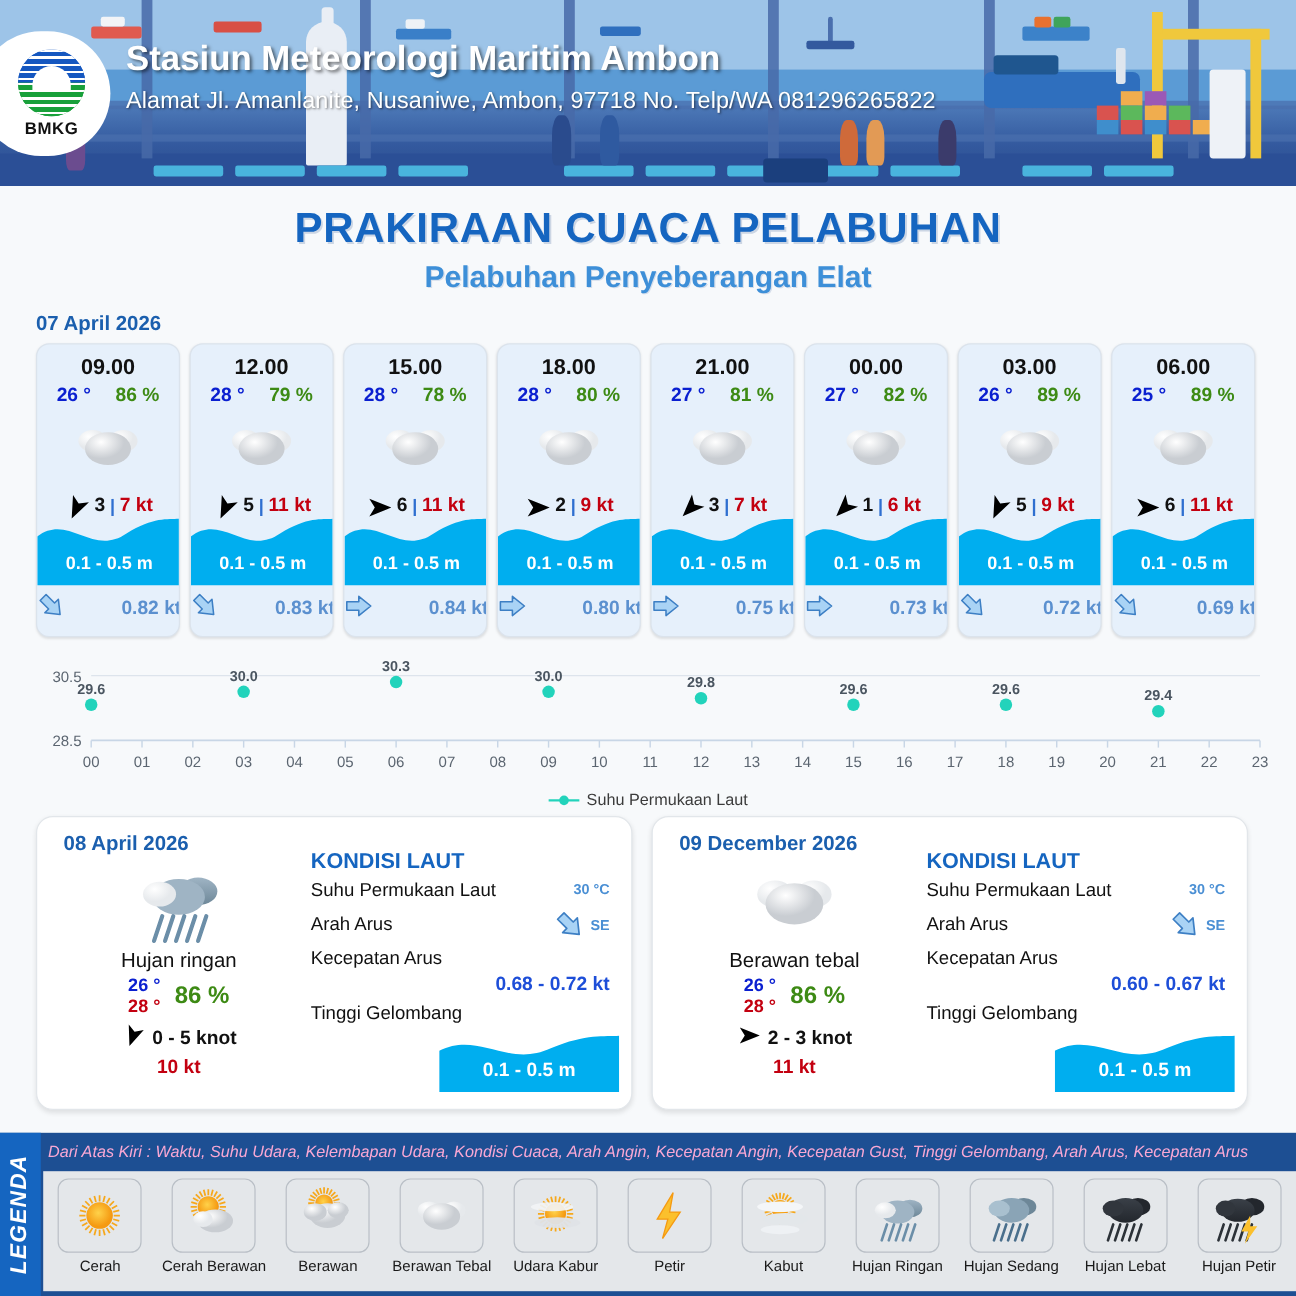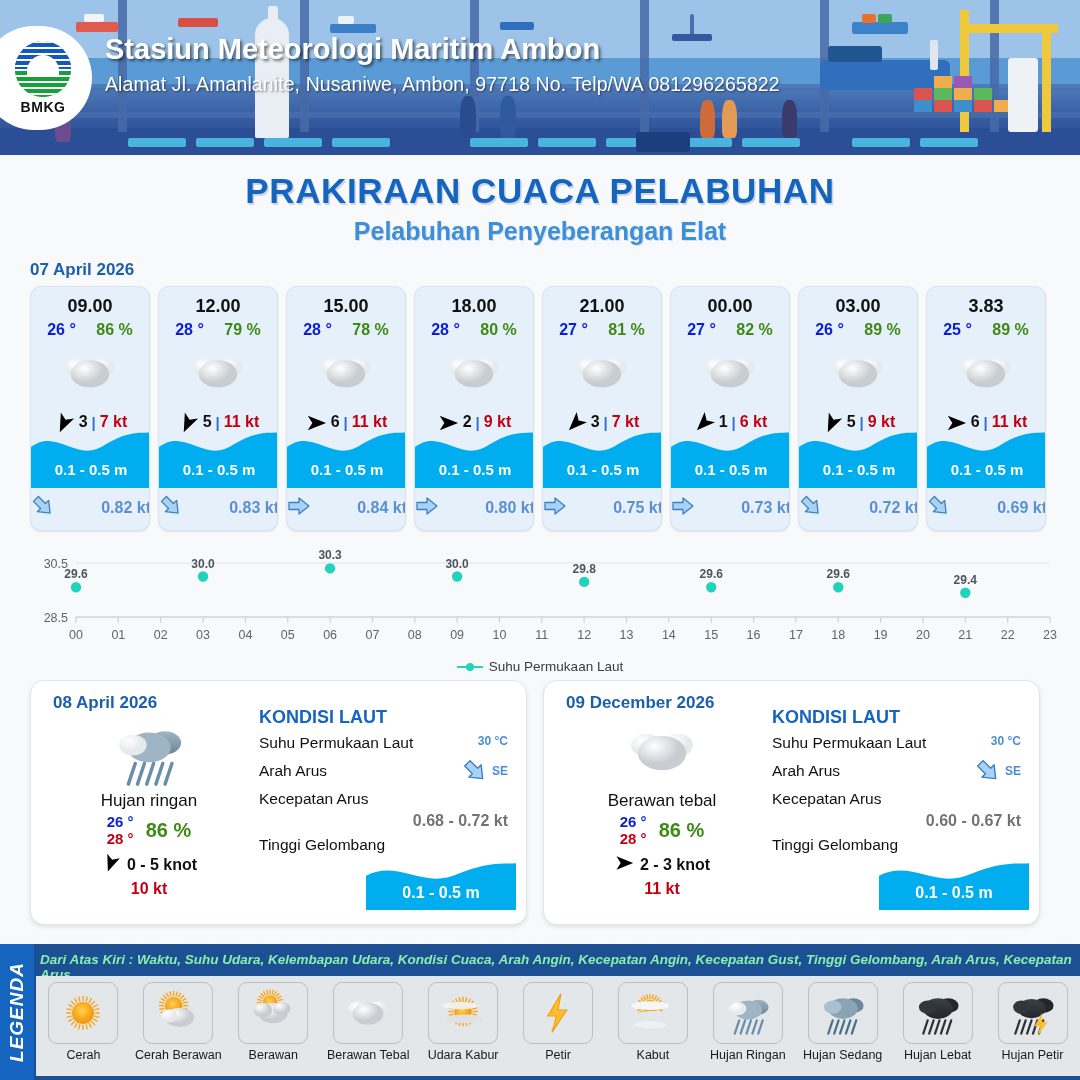"3.83" div.c-time { text: 3.83 -> 06.00 }
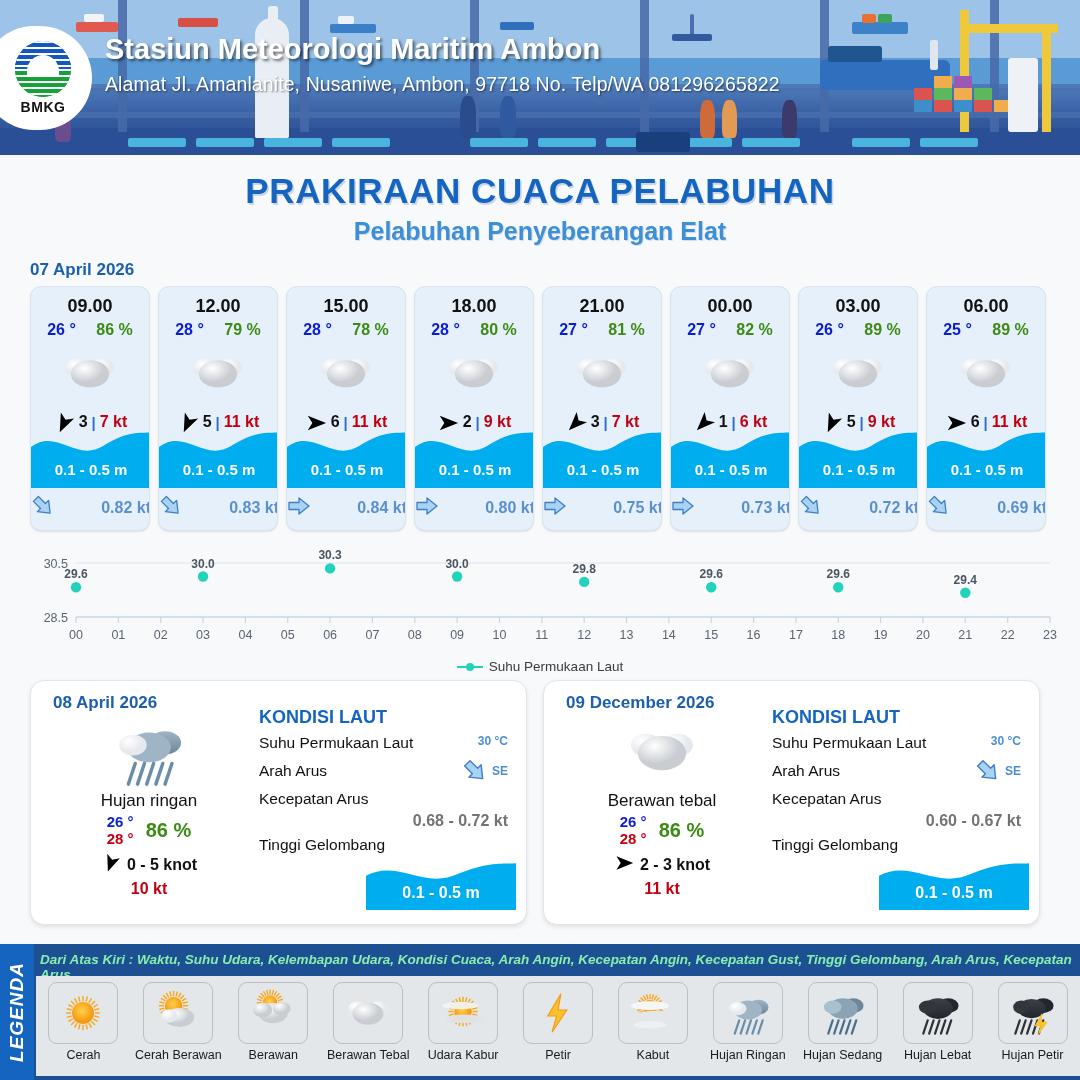"0.68 - 0.72 kt" .p-val-sm { color: #737373 -> #1d4ed8 }
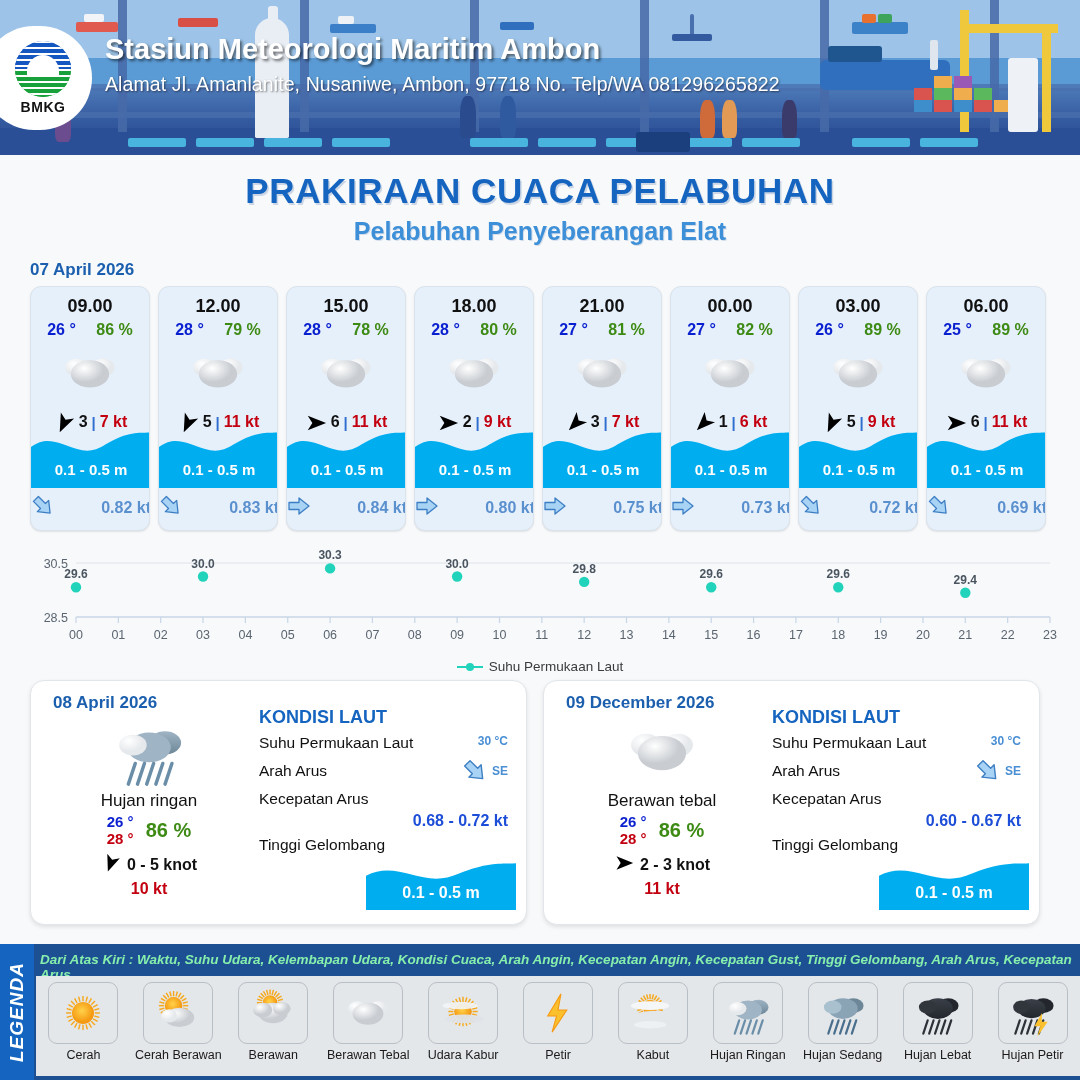"Dari Atas Kiri : Waktu," .legend-note { color: #86efac -> #f9a8d4; font-weight: bold -> normal }
